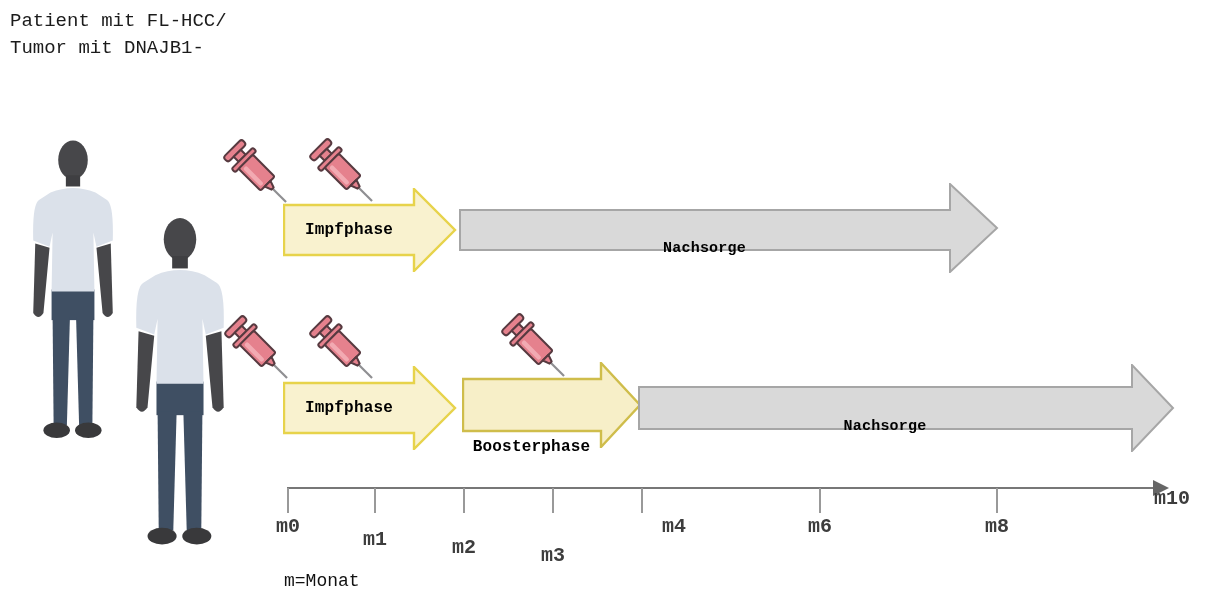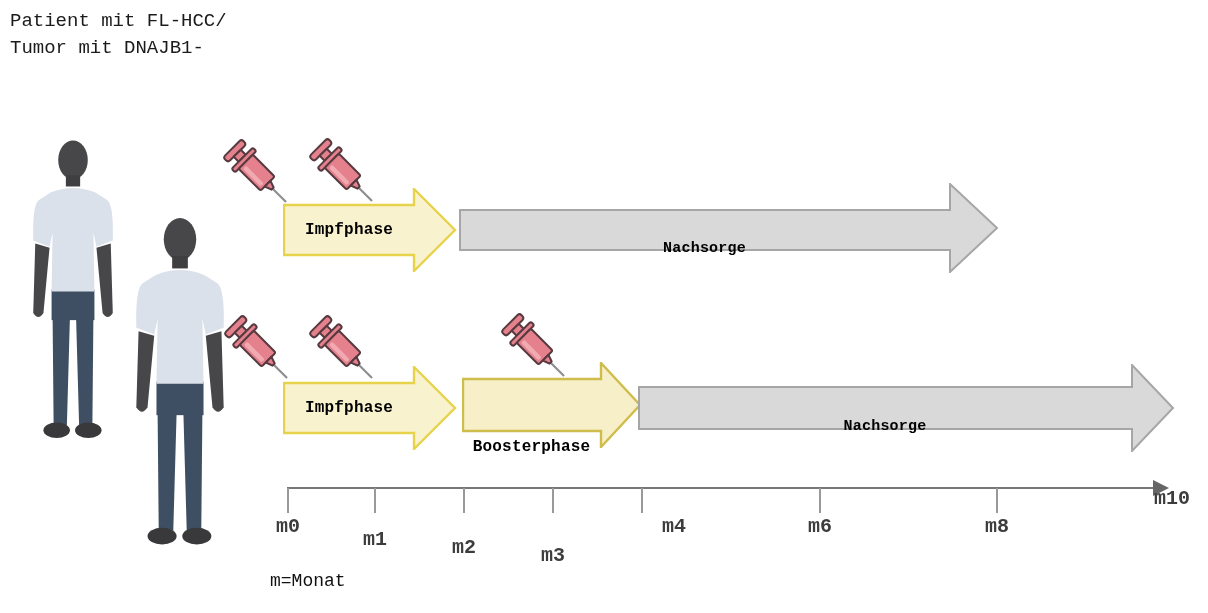"m=Monat" div.legend { left: 270px -> 284px }
